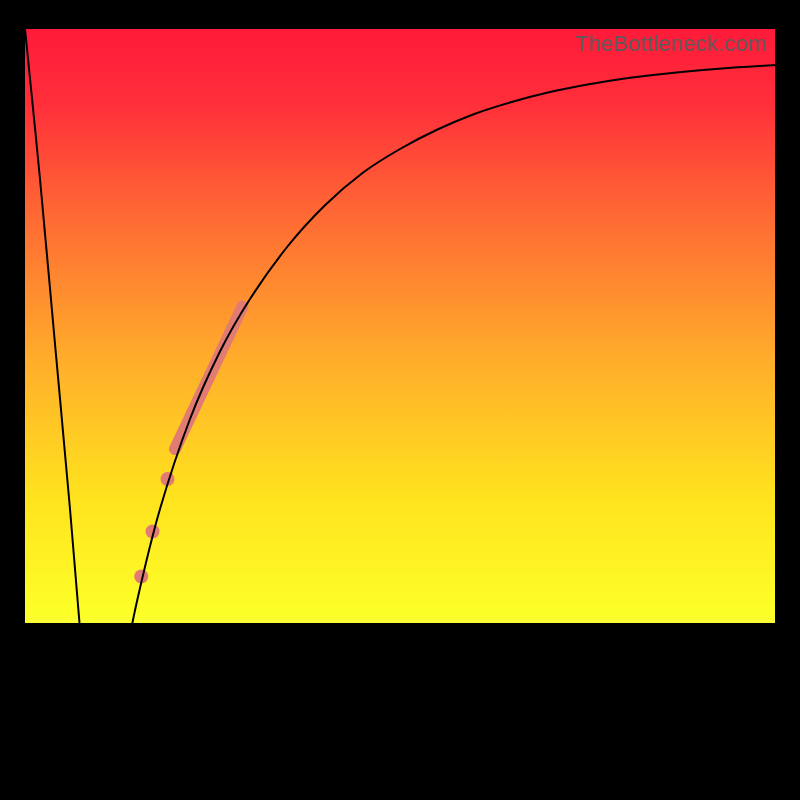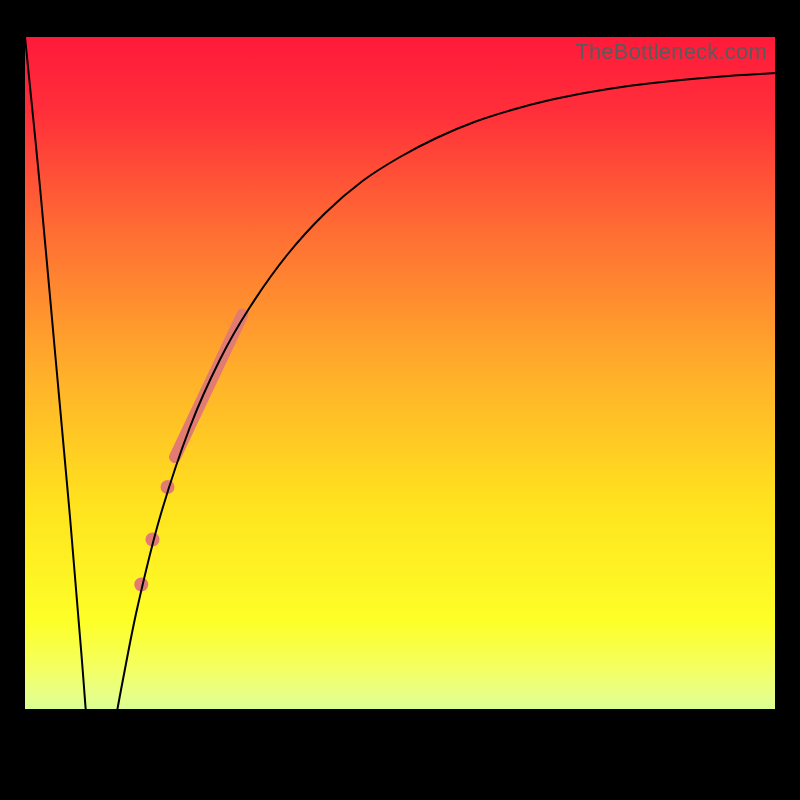"TheBottleneck.com" .plot-area { height: 672px -> 594px; top: 37px -> 29px }
